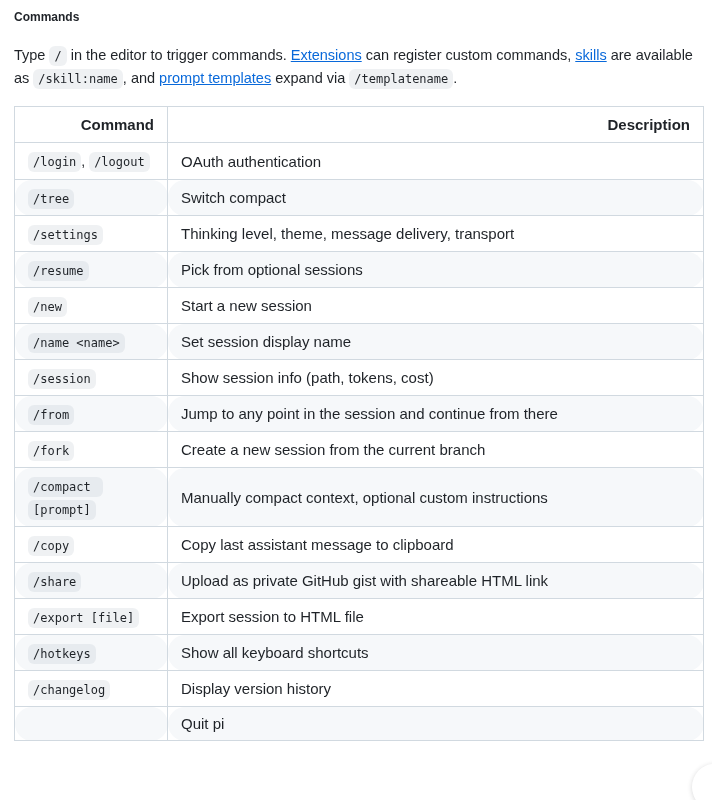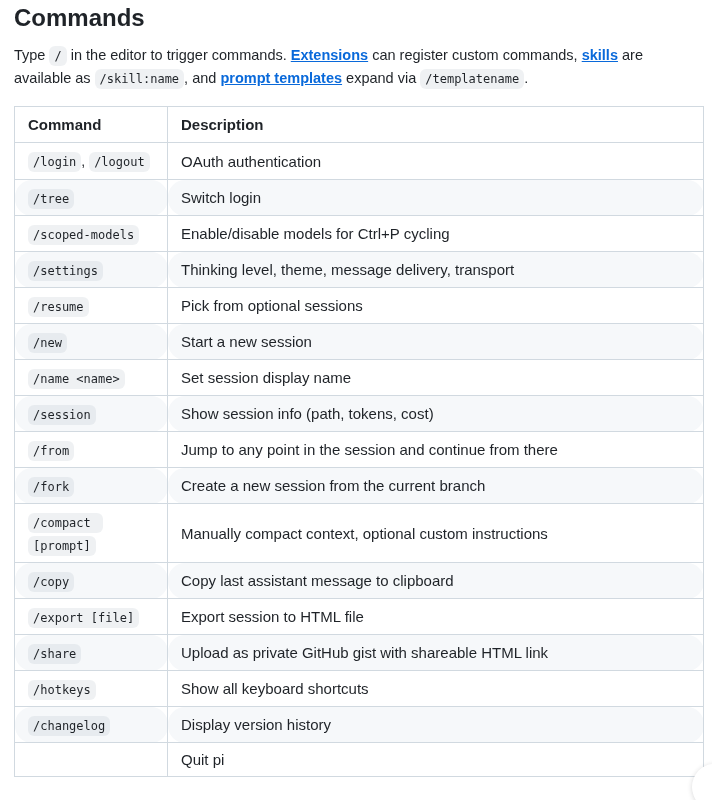"Commands" h2.page-title { font-size: 24px -> 12px }
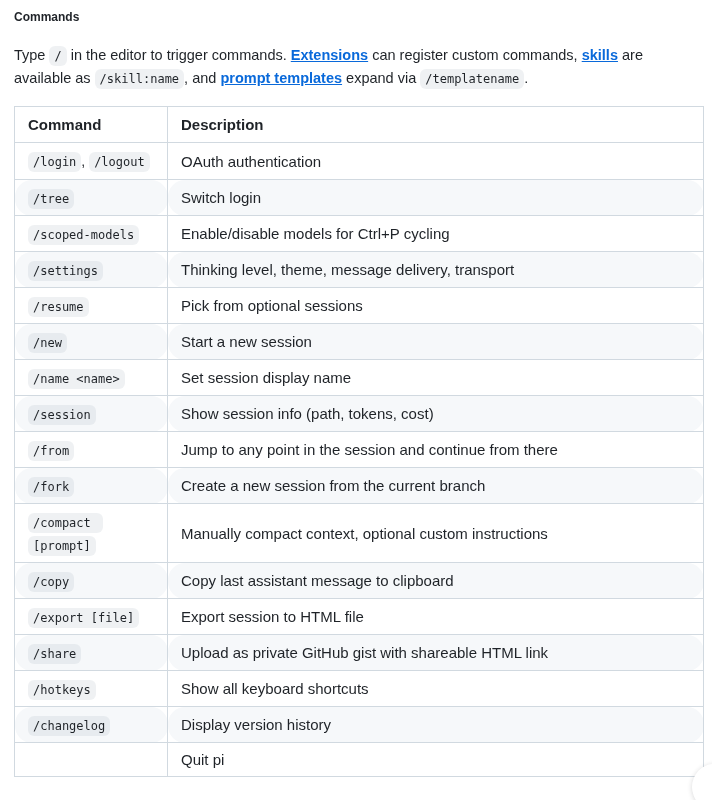"Extensions" a.doc-link { font-weight: bold -> none }
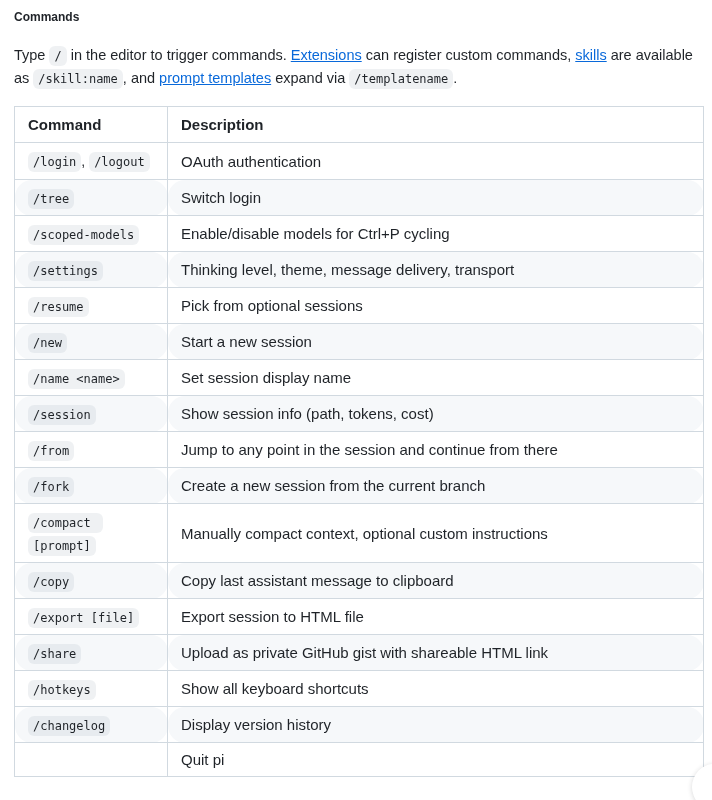"Command" .cmd-table th { text-align: left -> right }
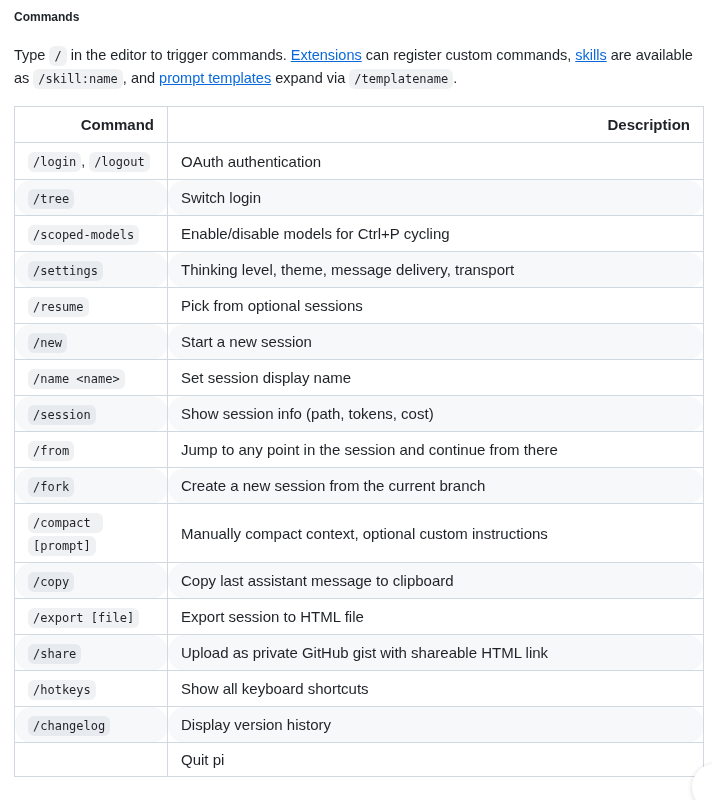"Switch login" td { text: login -> compact }
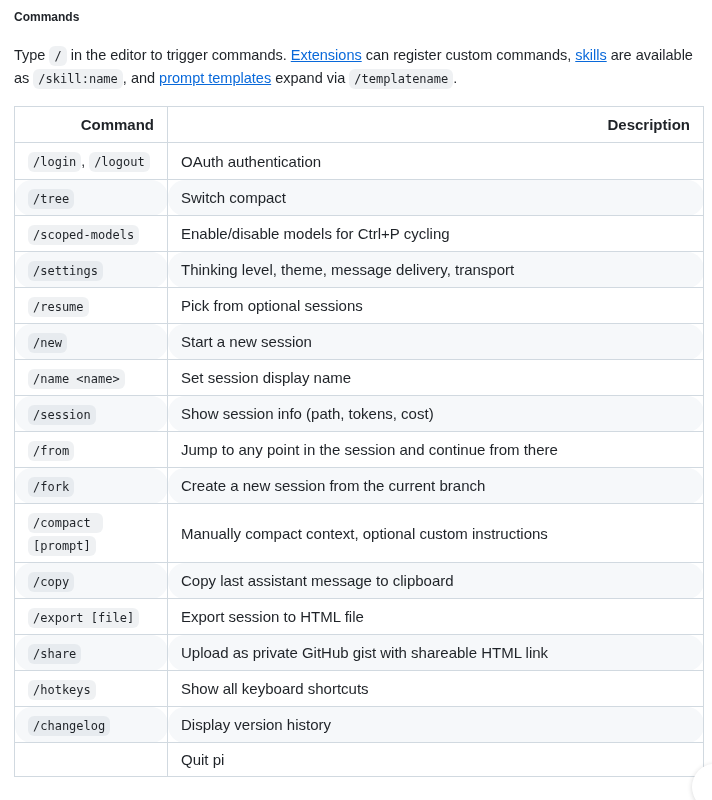"/scoped-models" tr { html: <tr> <td><code>/scoped-models</code></td> <td>Enable/disable models for Ctrl+P cycling</td> </tr> -> none }
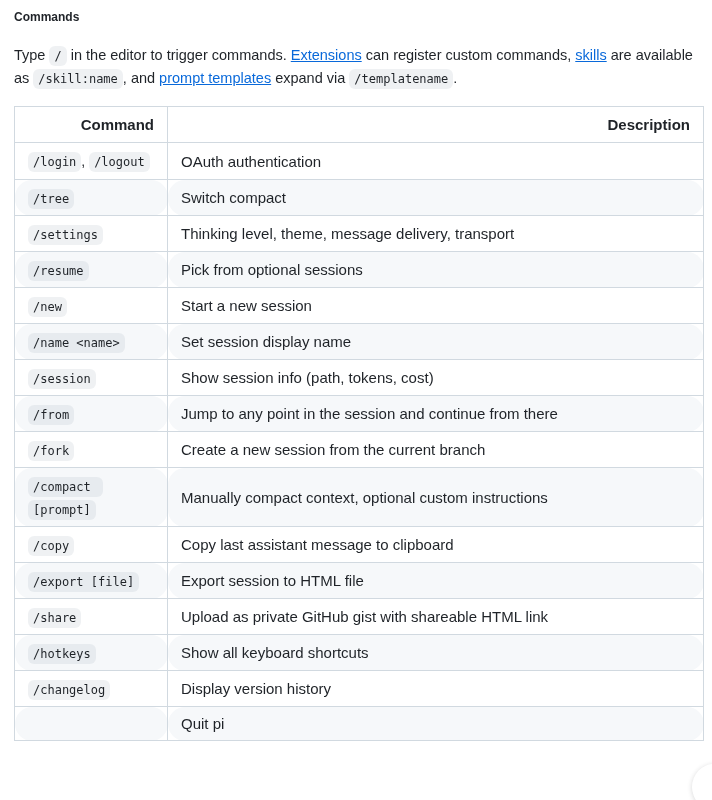"/export [file]" tr { order: before "/share" -> after "/share" }
